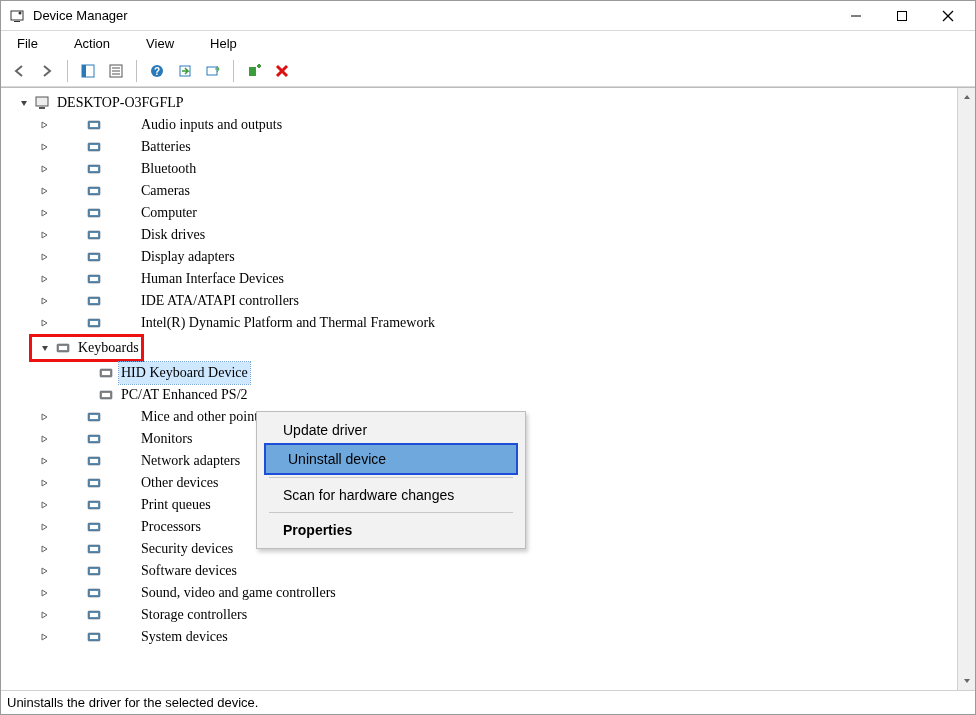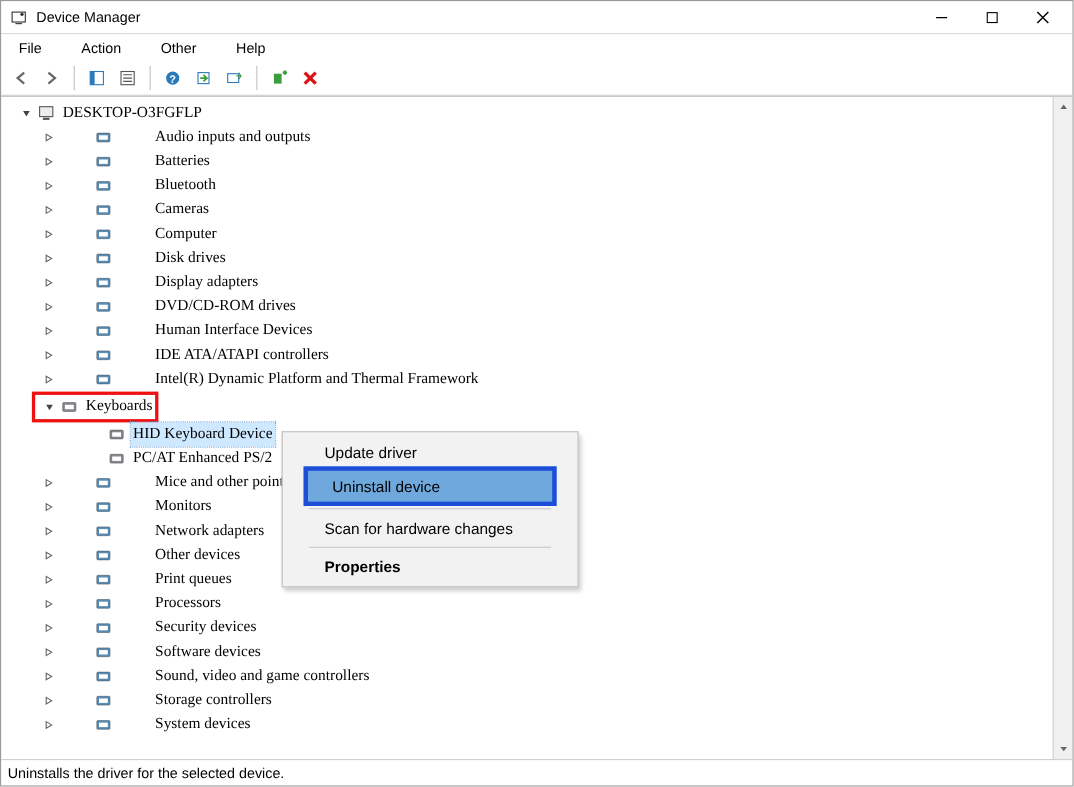"Other" span.menu-item { text: Other -> View }
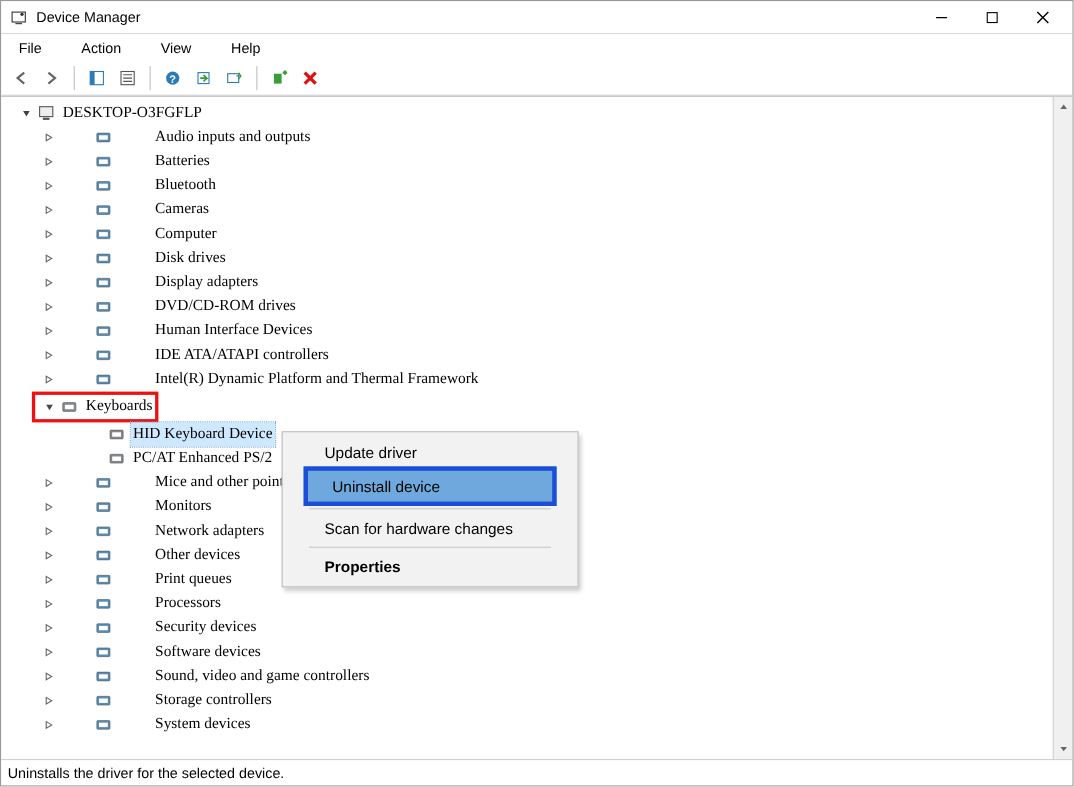"DVD/CD-ROM drives" div.tree-row { html: <div> <span> <svg> <path></path> </svg> </span> <span> <svg> <rect></rect> <rect></rect> </svg> </span> <span>DVD/CD-ROM drives</span> </div> -> none }
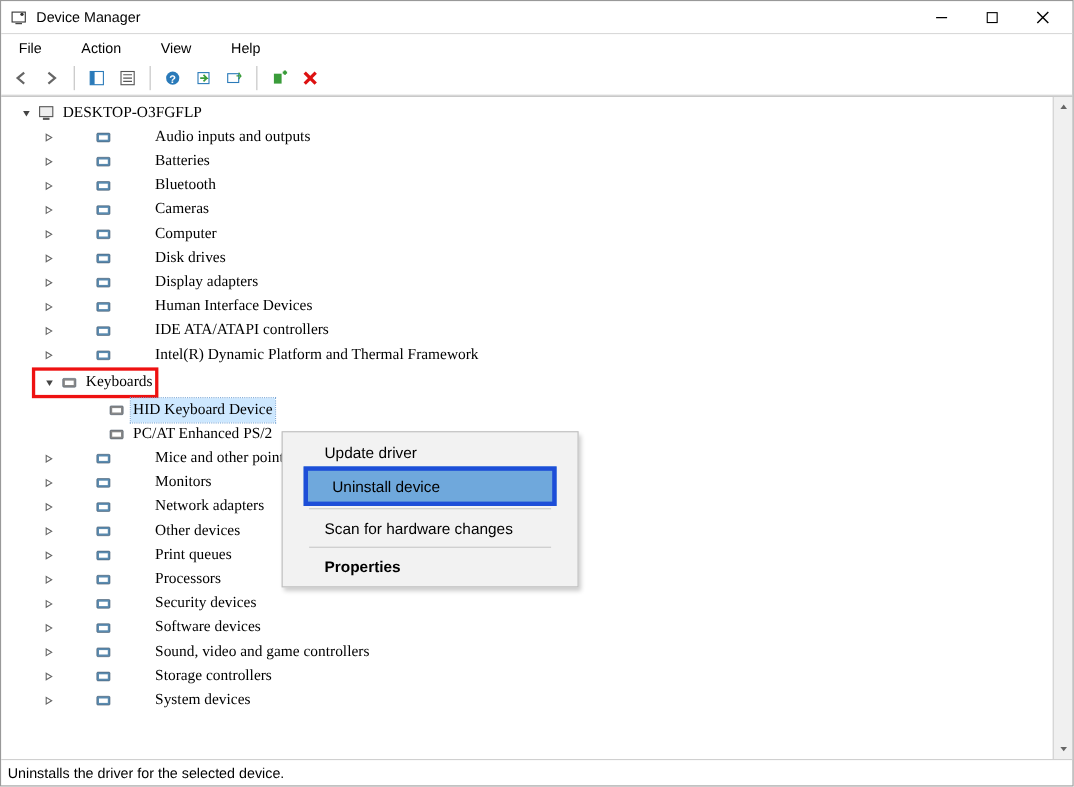"Update driver" .context-menu { padding: 4px 16px -> 4px 4px; top: 304px -> 323px }
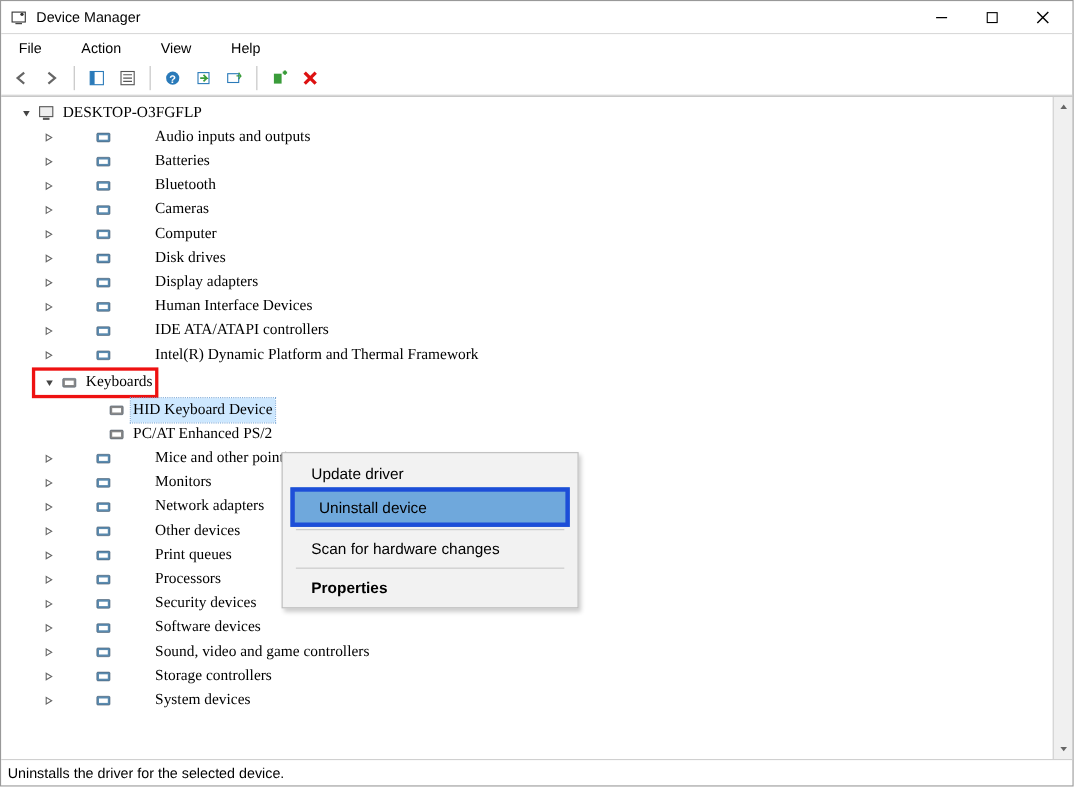"Uninstall device" .cm-item.red-box { border: 4px solid #1d4ed8 -> 2px solid #1d4ed8 }
